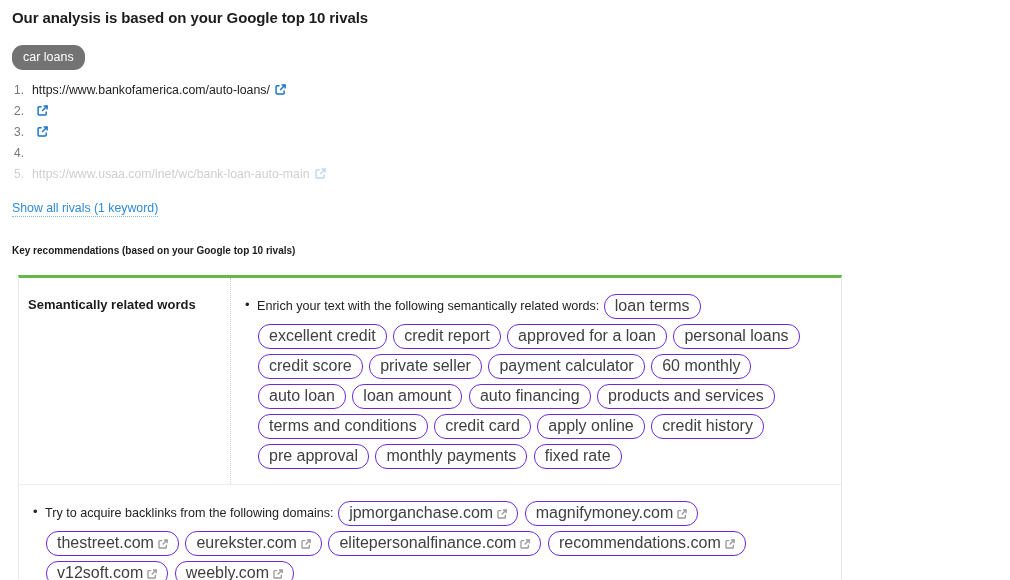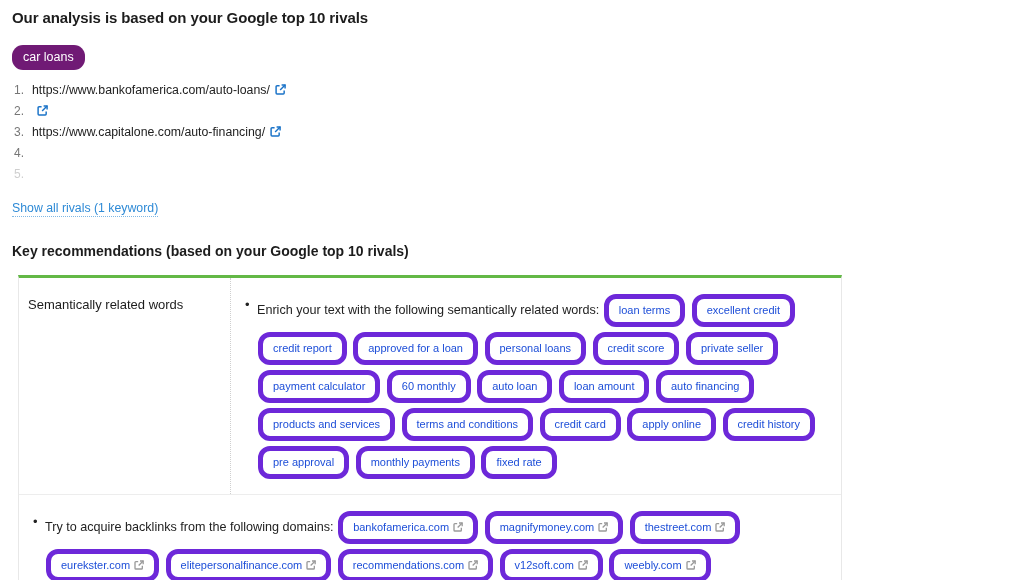"car loans" .keyword-badge { background: #701a75 -> #737373 }
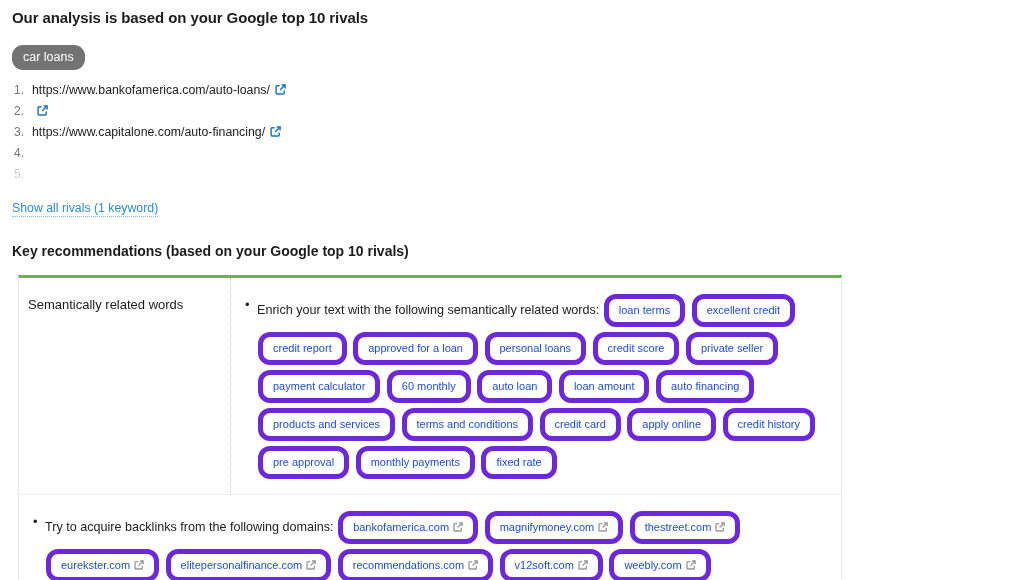"https://www.capitalone.com/auto-financin" span.rival-url { html: <span>https://www.capitalone.com/auto-financing/</span> -> none }
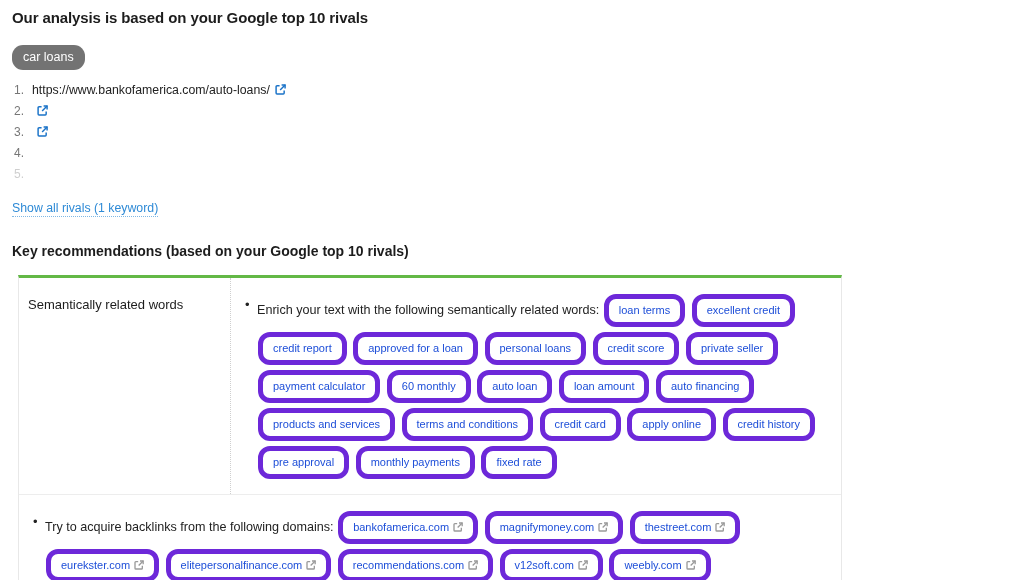"https://www.usaa.com/inet/wc/bank-loan-a" span { html: none -> <span><span>https://www.usaa.com/inet/wc/bank-loan-auto-main</span><a><span><svg> <path></path> <path></path> <path></path> </svg></span></a></span> }
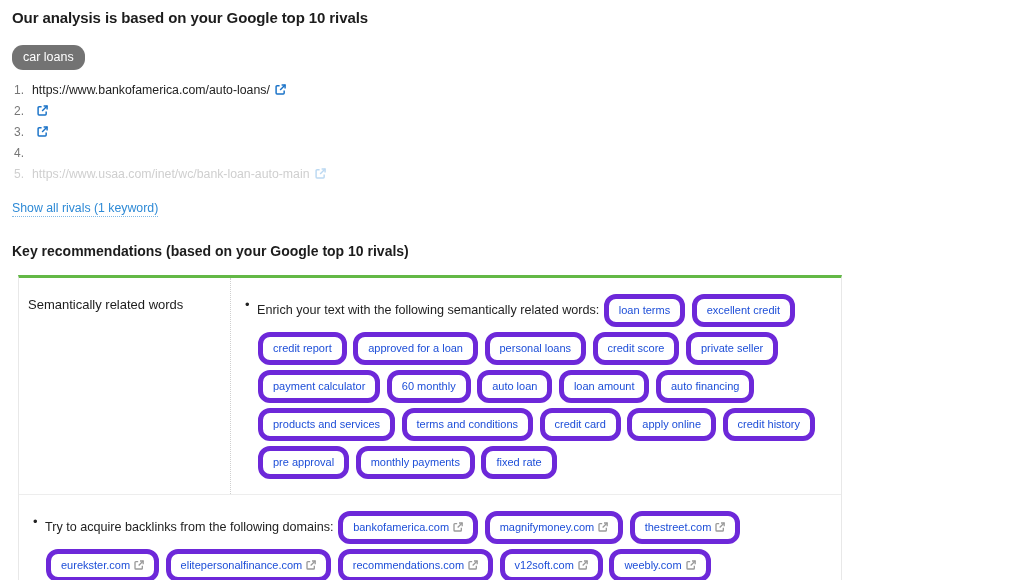"Key recommendations (based on your" .recs-title { font-size: 14px -> 10px }
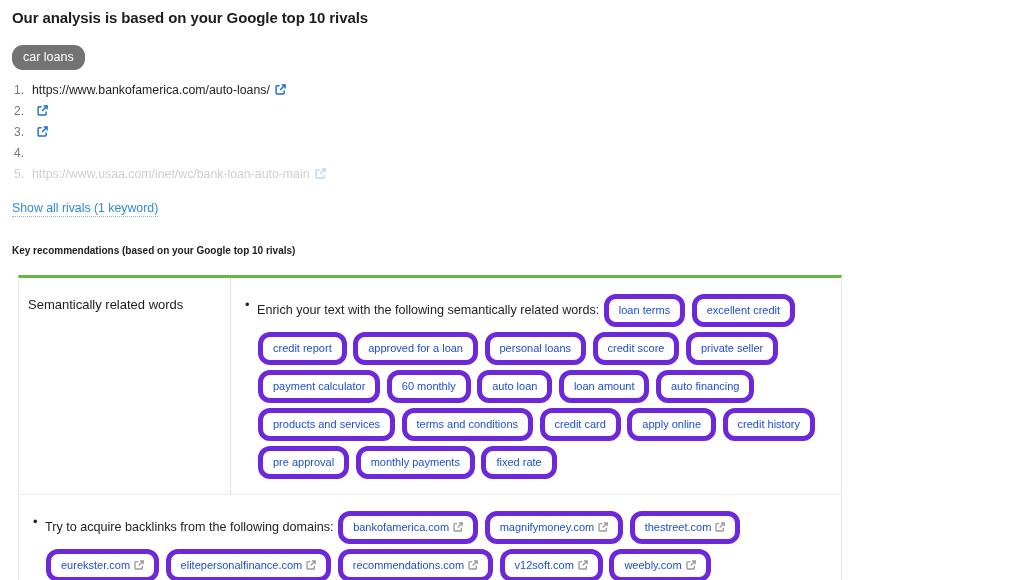"Semantically related words" .rec-label { font-weight: normal -> bold }
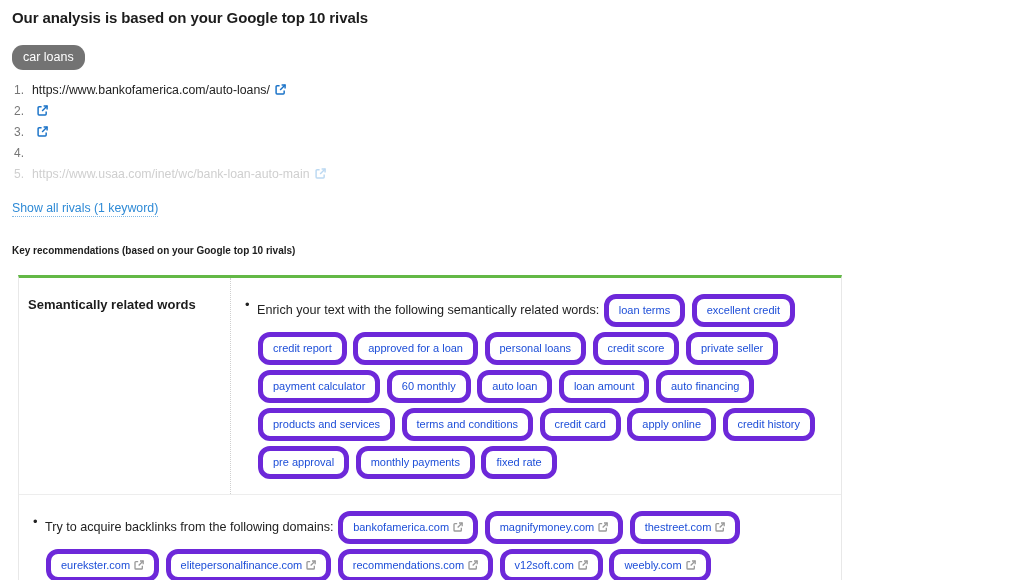"loan terms" .tag { border: 5px solid #6d28d9 -> 1px solid #6d28d9; color: #1d4ed8 -> #404040; font-size: 11px -> 16px }
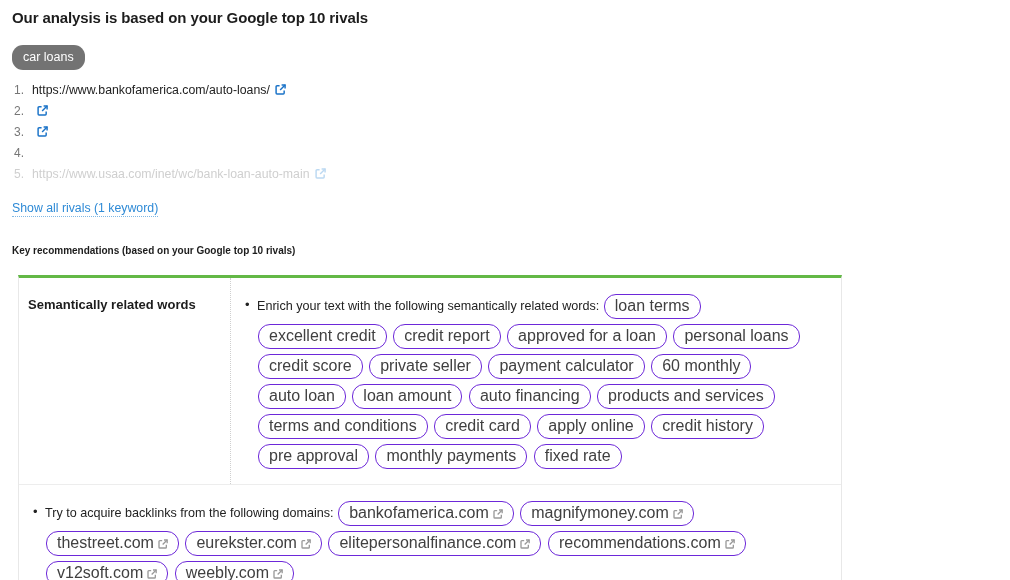"bankofamerica.com" span { text: bankofamerica.com -> jpmorganchase.com }
